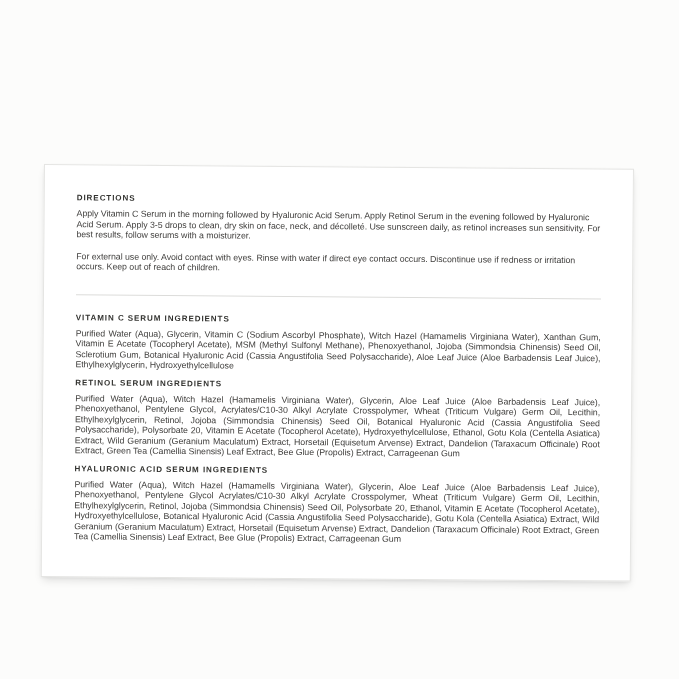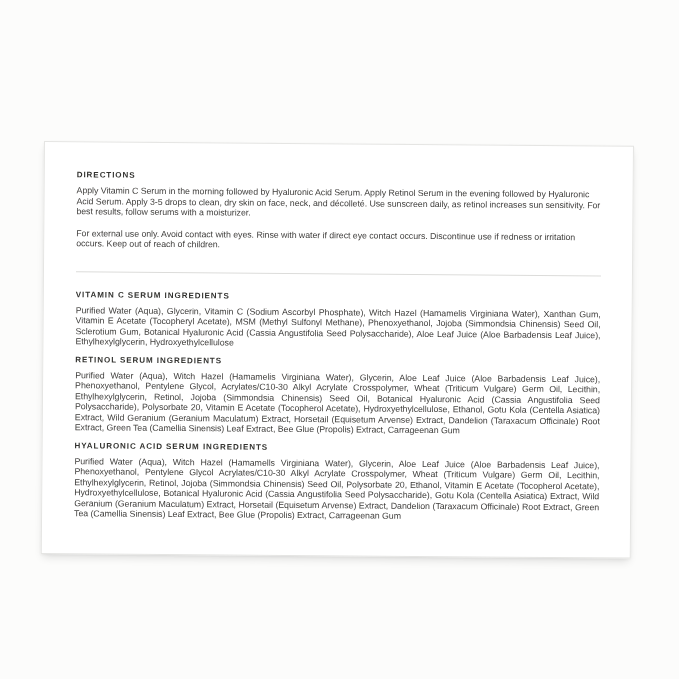"DIRECTIONS" .stage { margin-top: none -> 23px }
